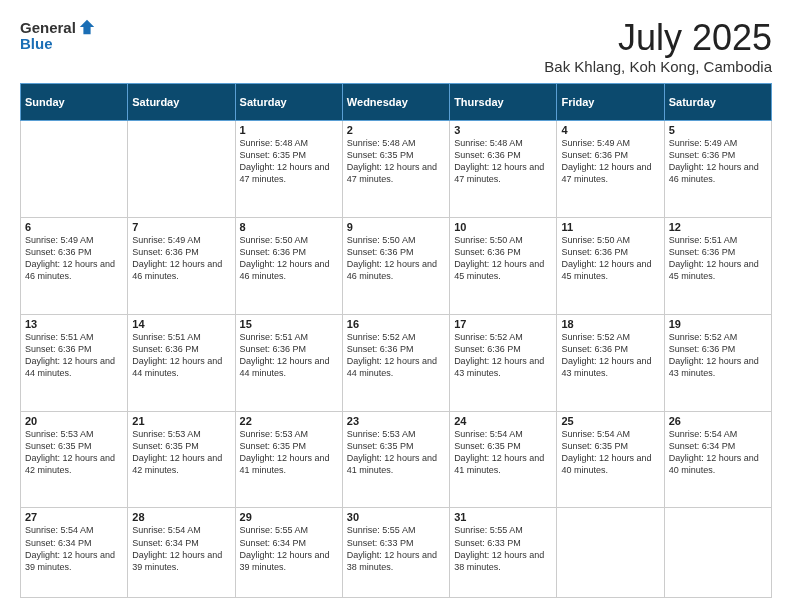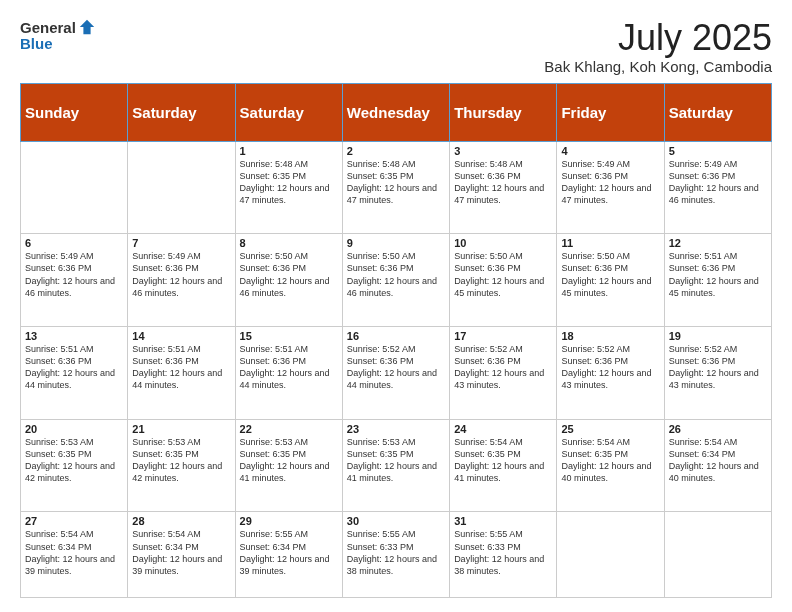"Sunday" .calendar th { background-color: #c2410c -> #0c4a6e; font-size: 15px -> 11px; padding: 20px 4px -> 12px 4px }
